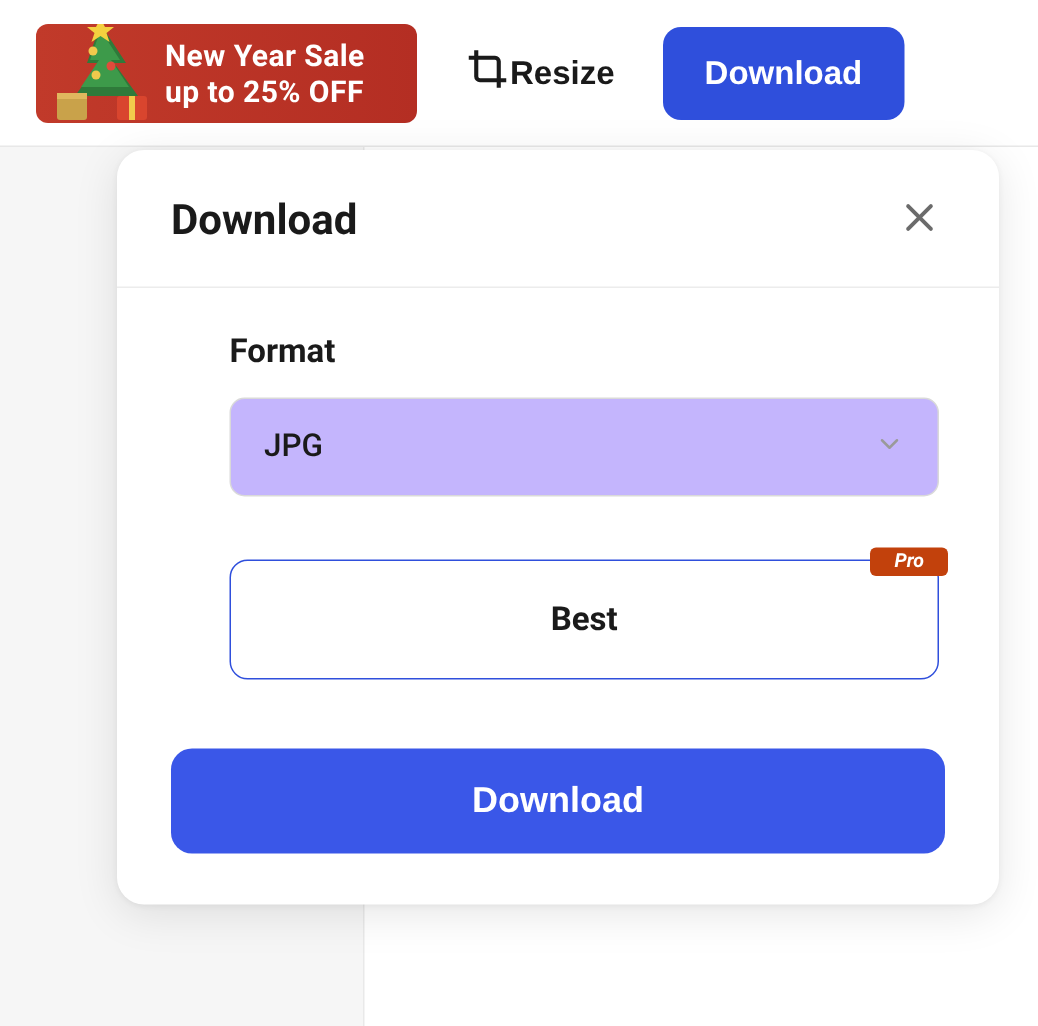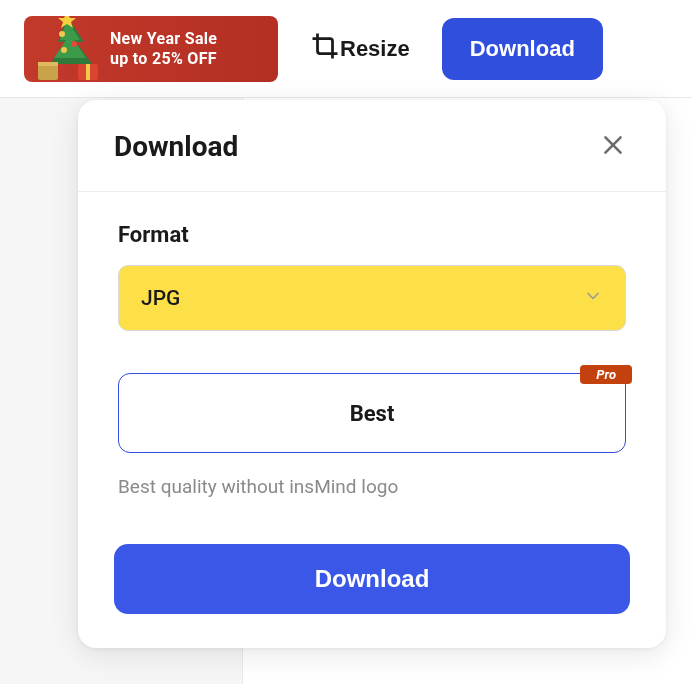"New Year Sale" .promo-text { font-size: 16px -> 20px }
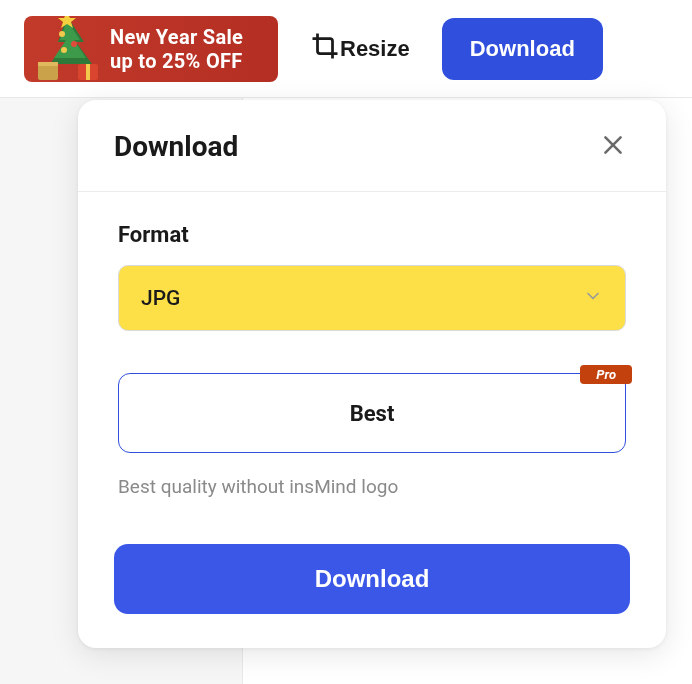"Format" .dialog-body { margin-left: none -> 35px }
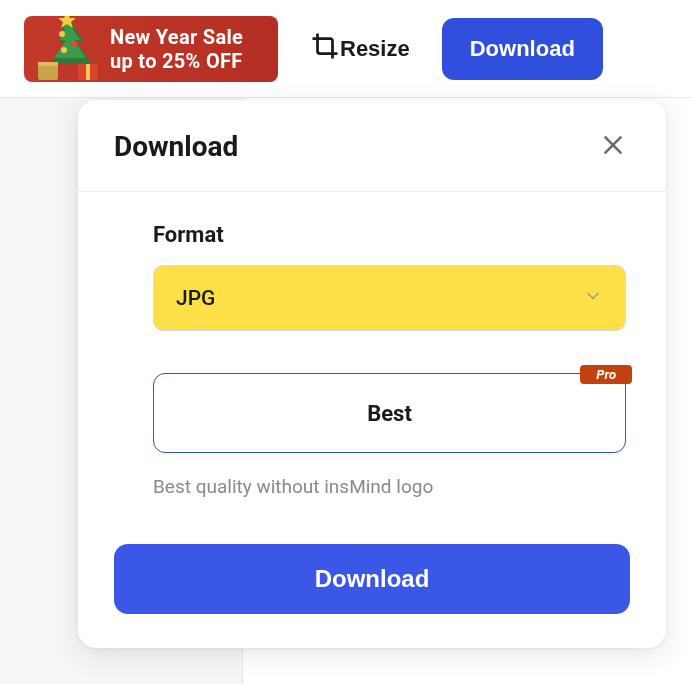"JPG" .select-field { background: #fde047 -> #c4b5fd }
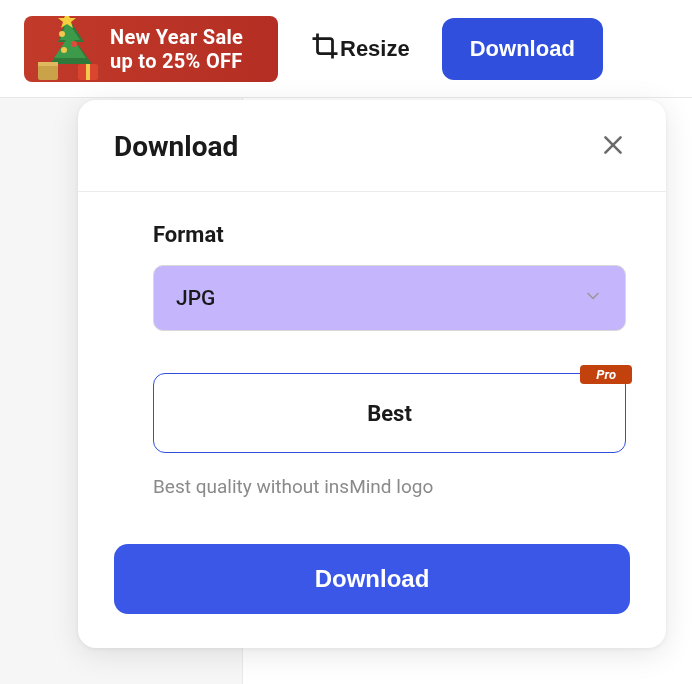"Best quality without insMind logo" div.quality-note { html: <div>Best quality without insMind logo</div> -> none }
